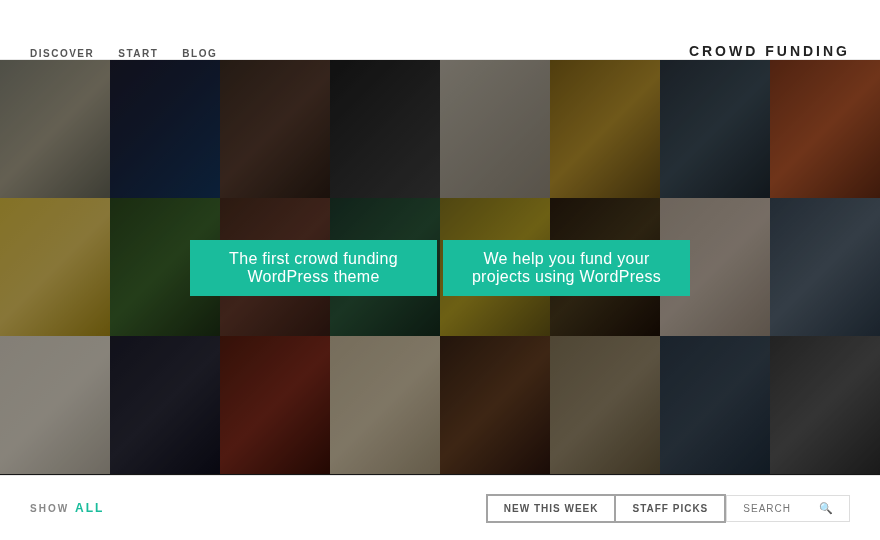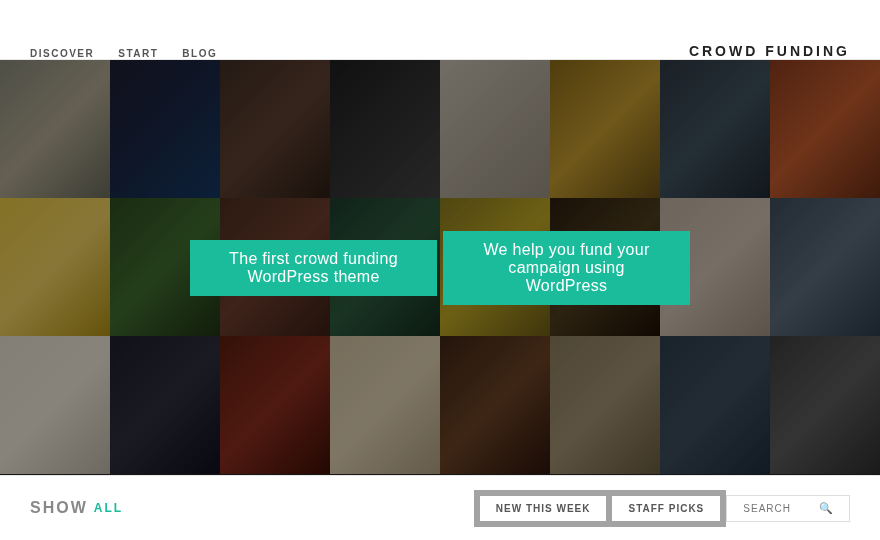"We help you fund your" div.hero-line { text: campaign -> projects }
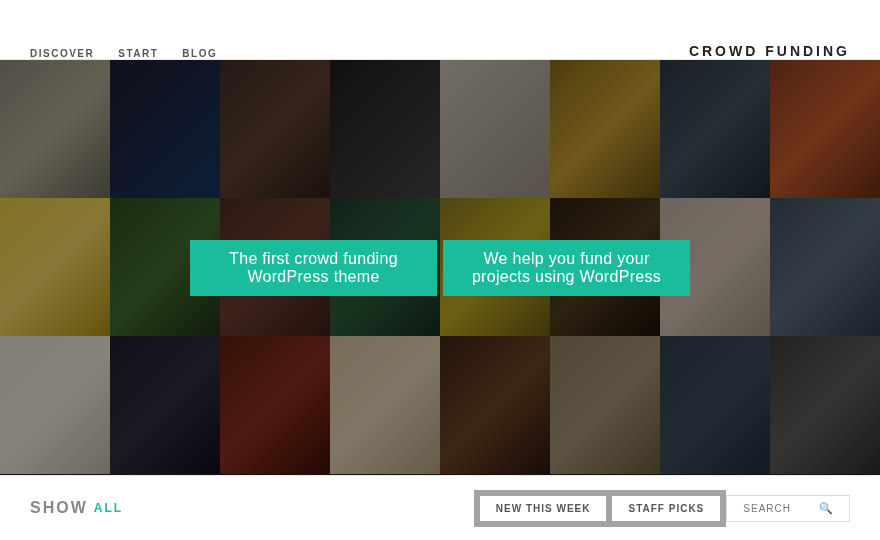"SHOW" .show-label { font-size: 16px -> 10px }
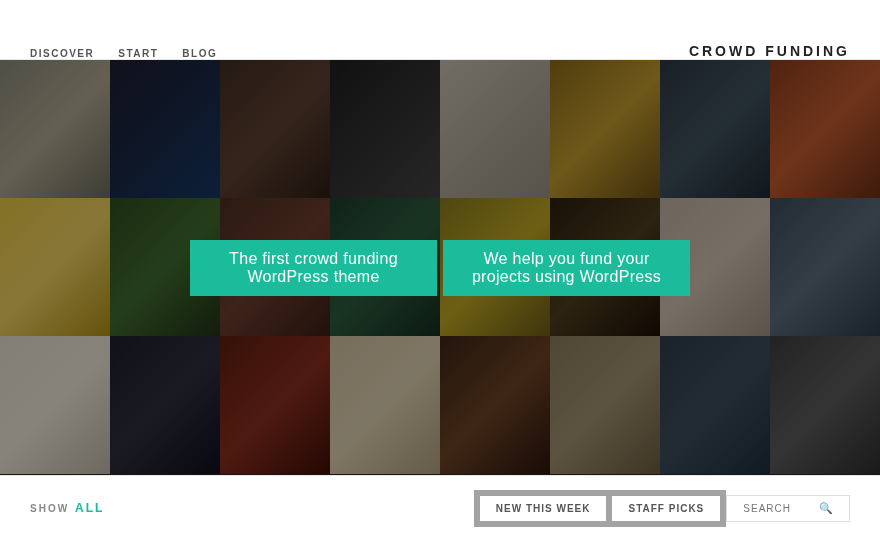"NEW THIS WEEK" .filter-btn { border: 6px solid #a3a3a3 -> 2px solid #a3a3a3 }
